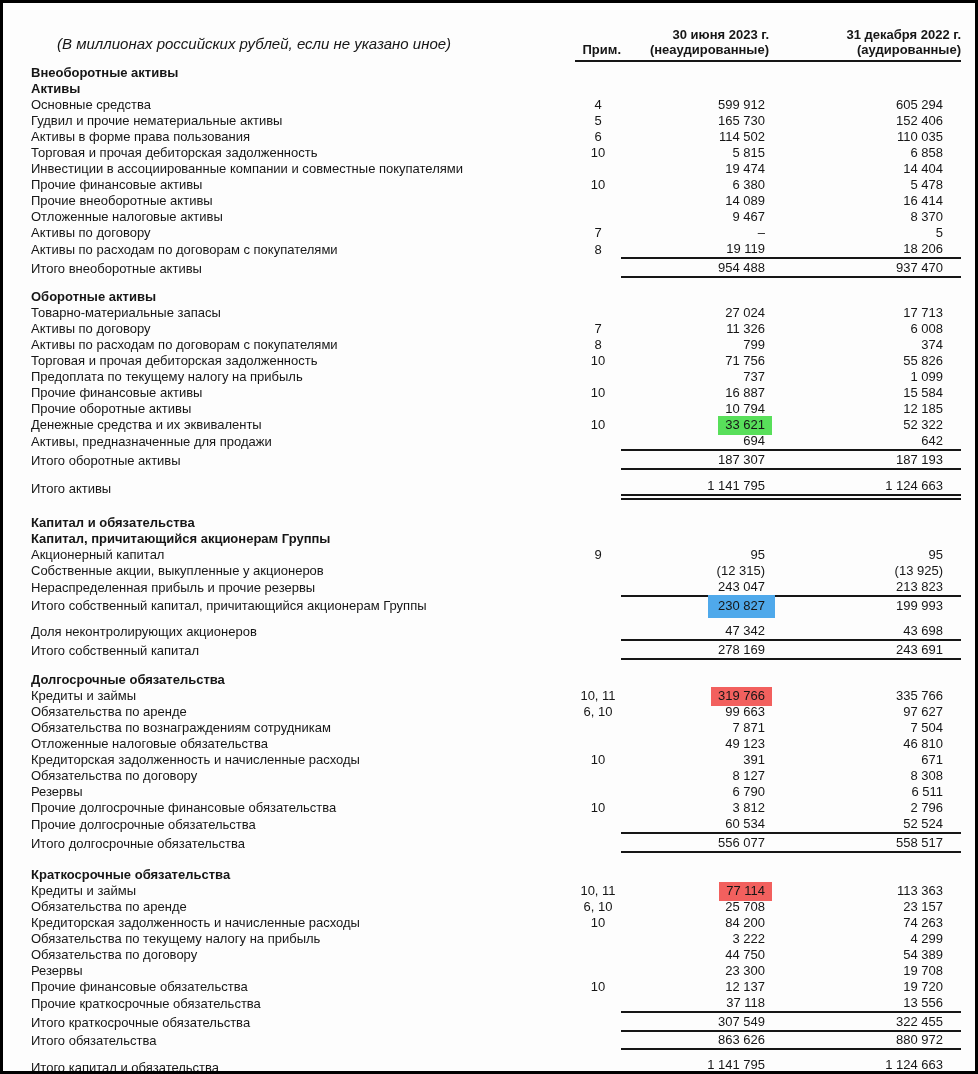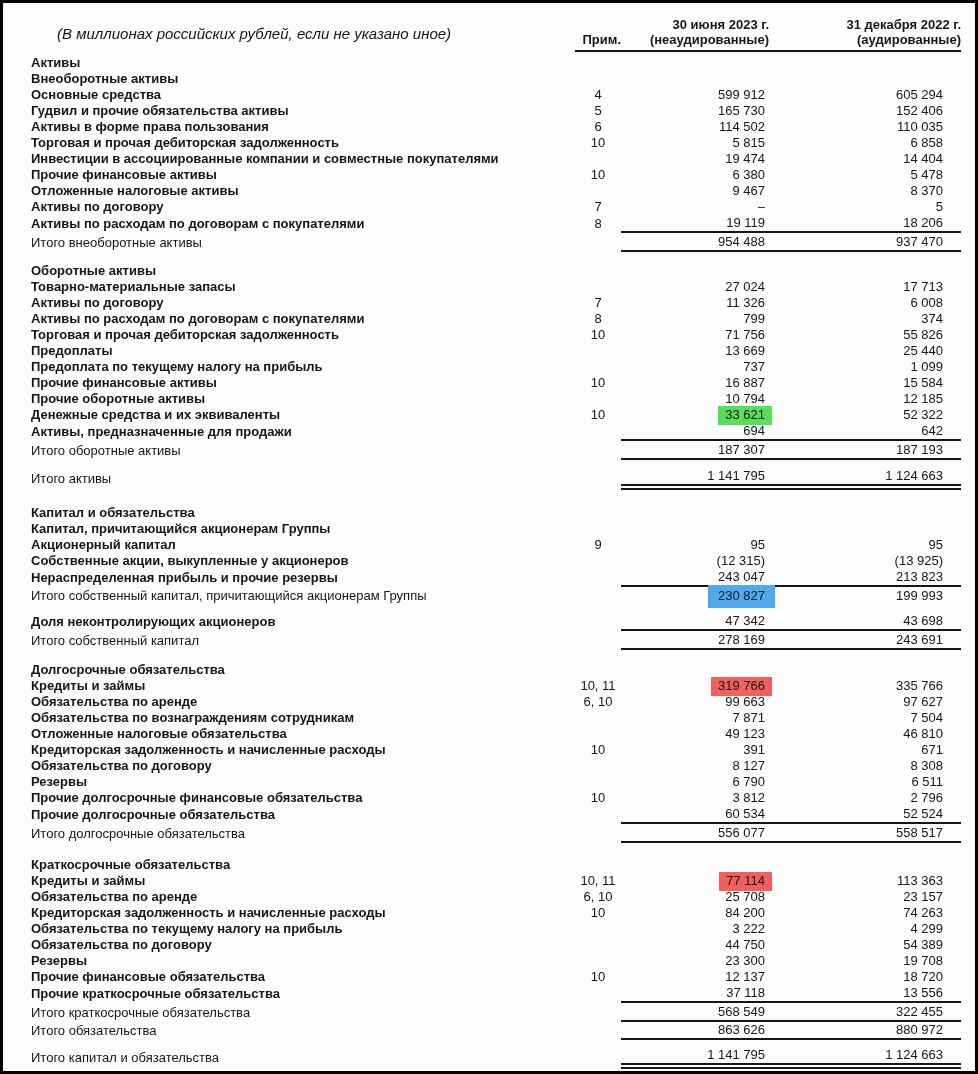"(В миллионах российских рублей, если" .page { padding: 14px 14px 0 28px -> 24px 14px 0 28px }
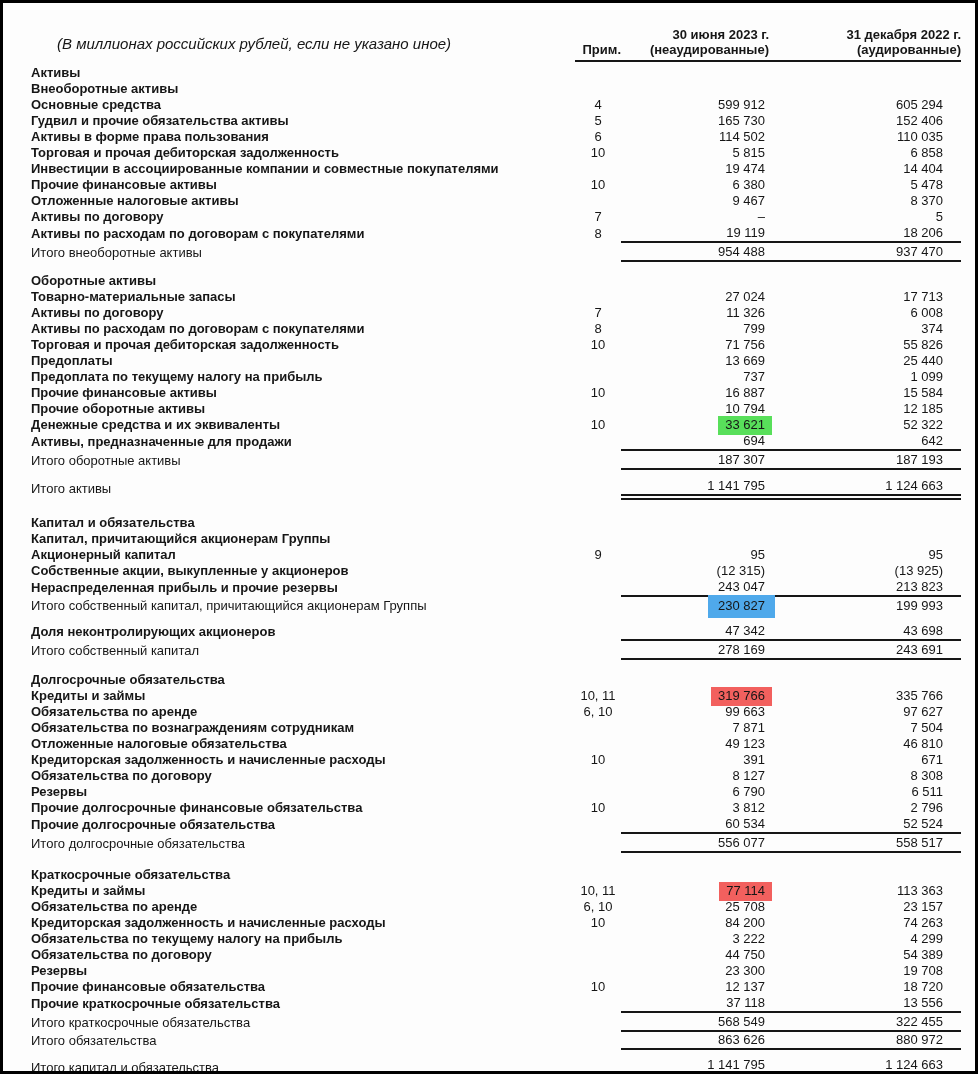"Активы" tr.row { order: before "Внеоборотные активы" -> after "Внеоборотные активы" }
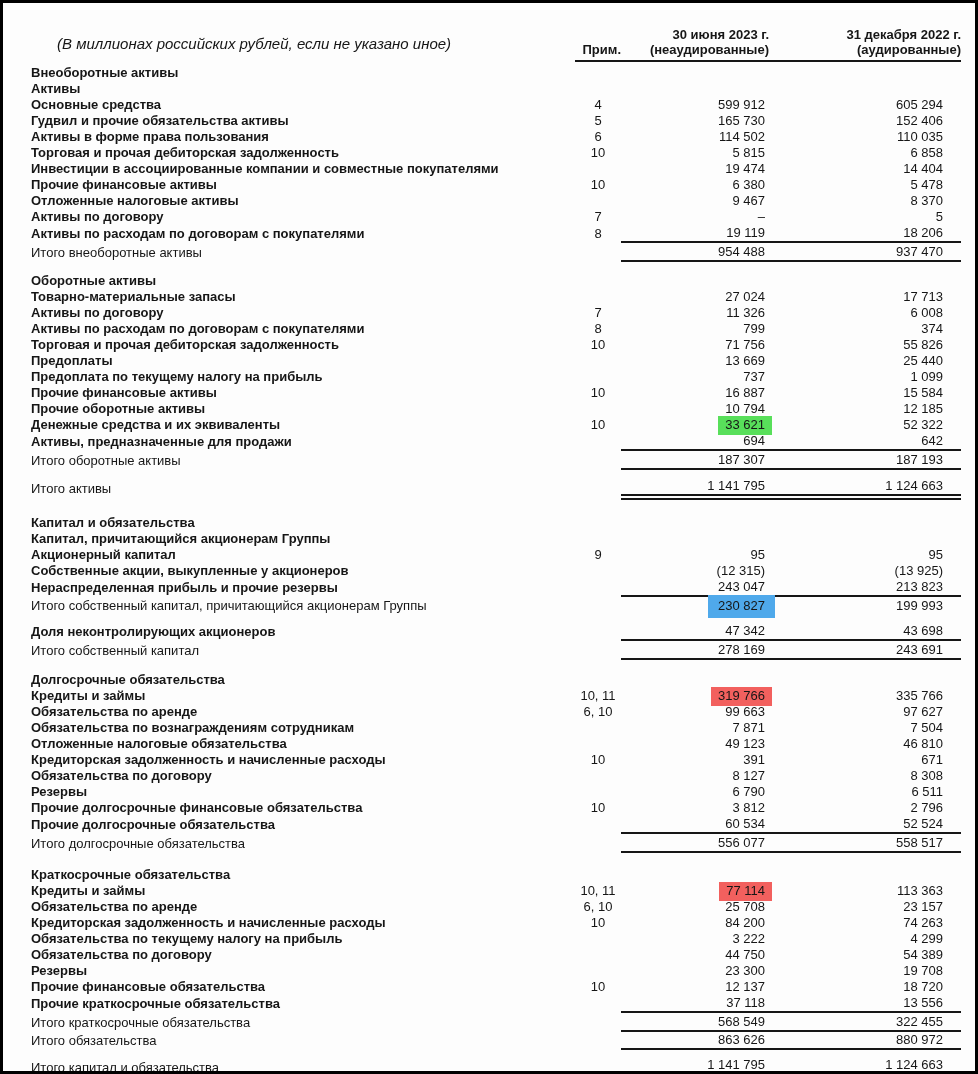"Основные средства" td.label-cell { font-weight: bold -> none }
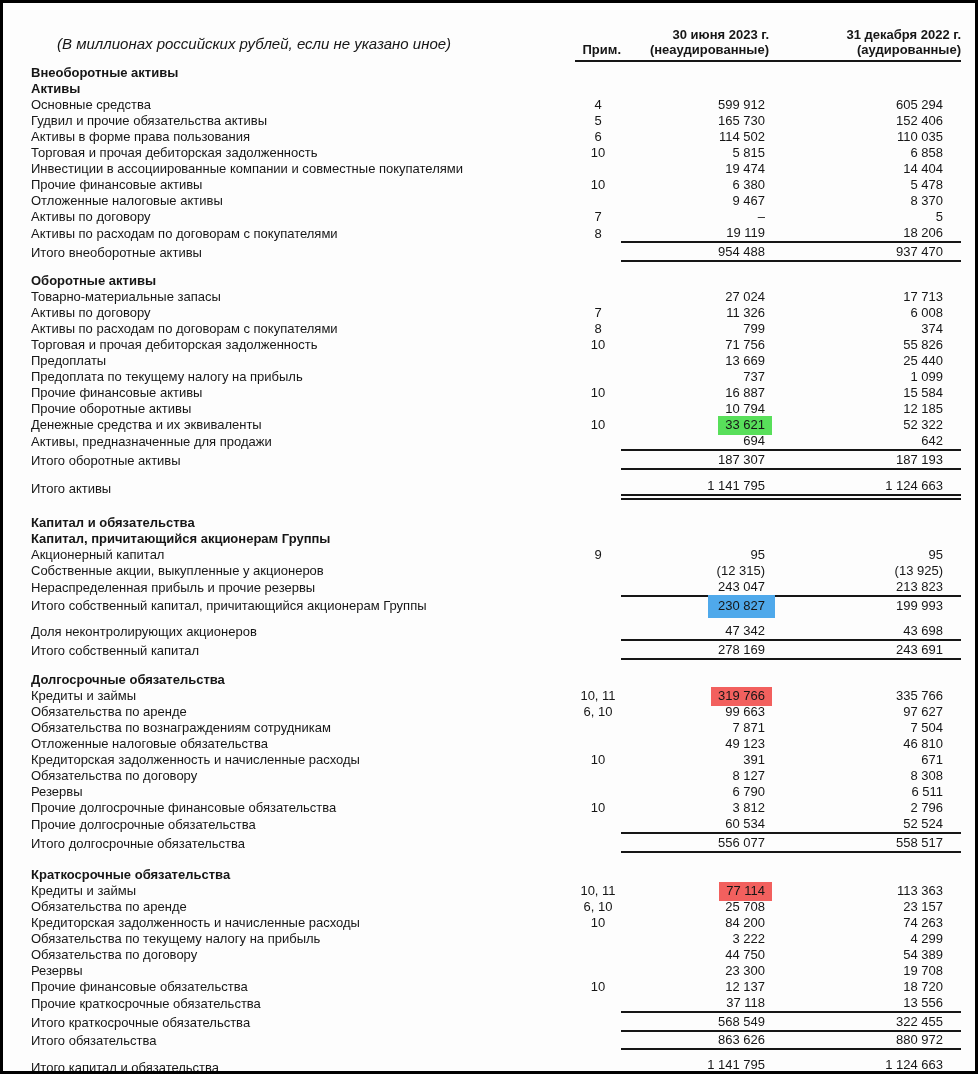"Гудвил и прочие обязательства активы" td.label-cell { text: обязательства -> нематериальные }
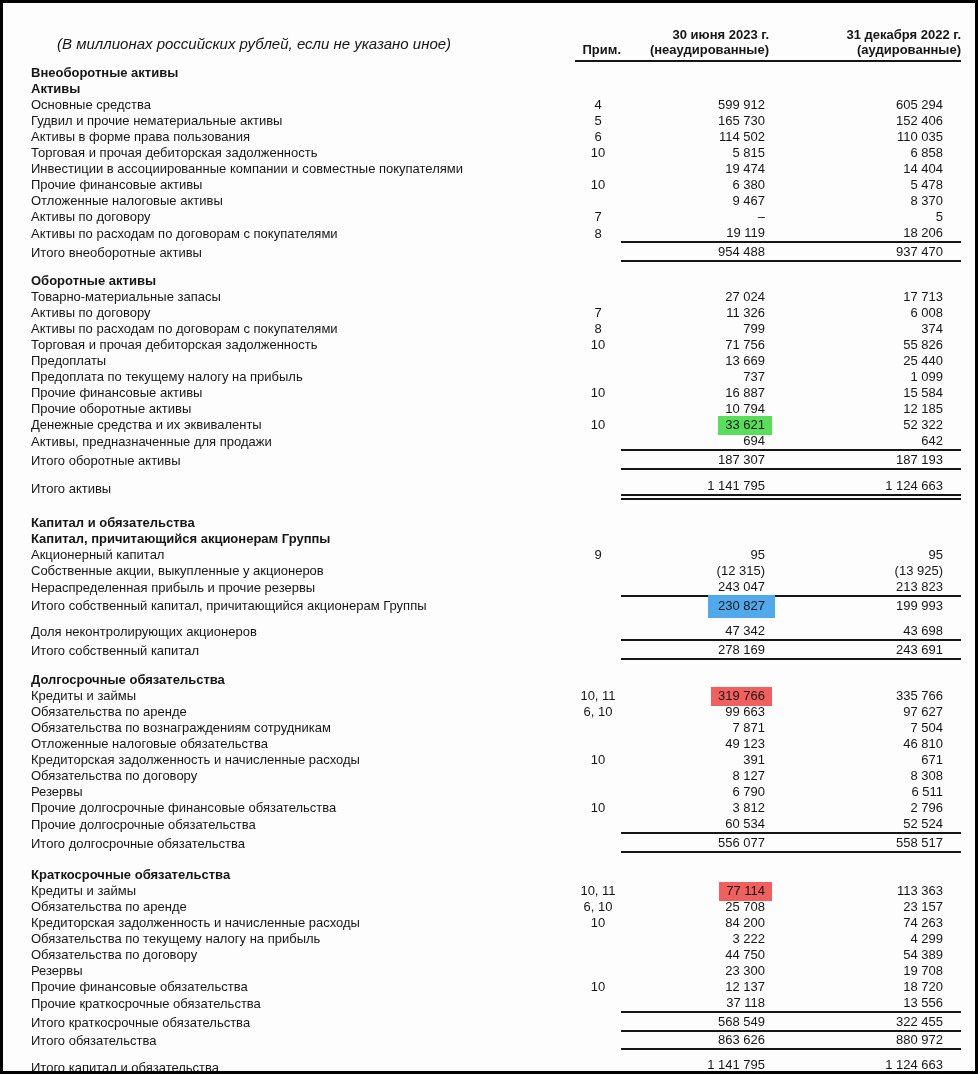"Прочие внеоборотные активы" tr.row { html: none -> <tr> <td>Прочие внеоборотные активы</td> <td></td> <td><span>14 089</span></td> <td><span>16 414</span></td> </tr> }
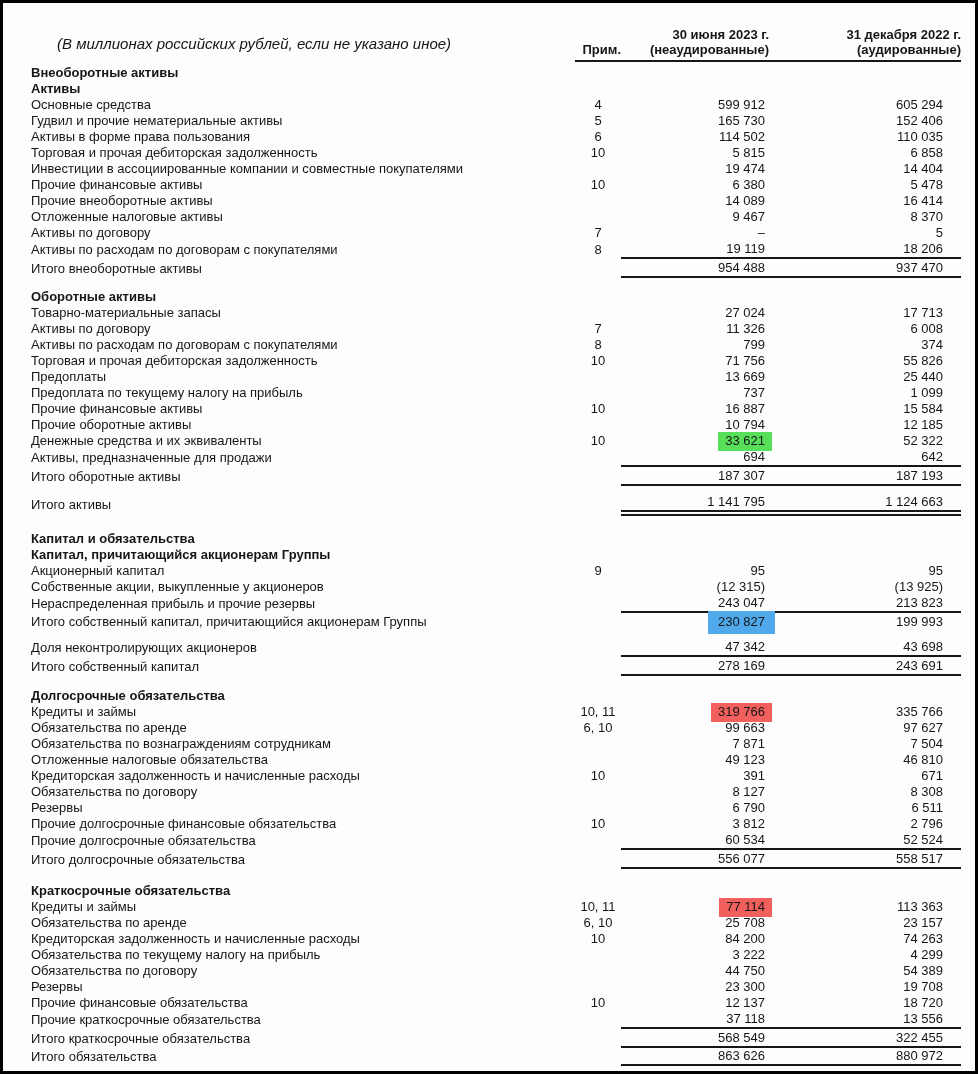"Предоплаты" tr.row { html: <tr> <td>Предоплаты</td> <td></td> <td><span>13 669</span></td> <td><span>25 440</span></td> </tr> -> none }
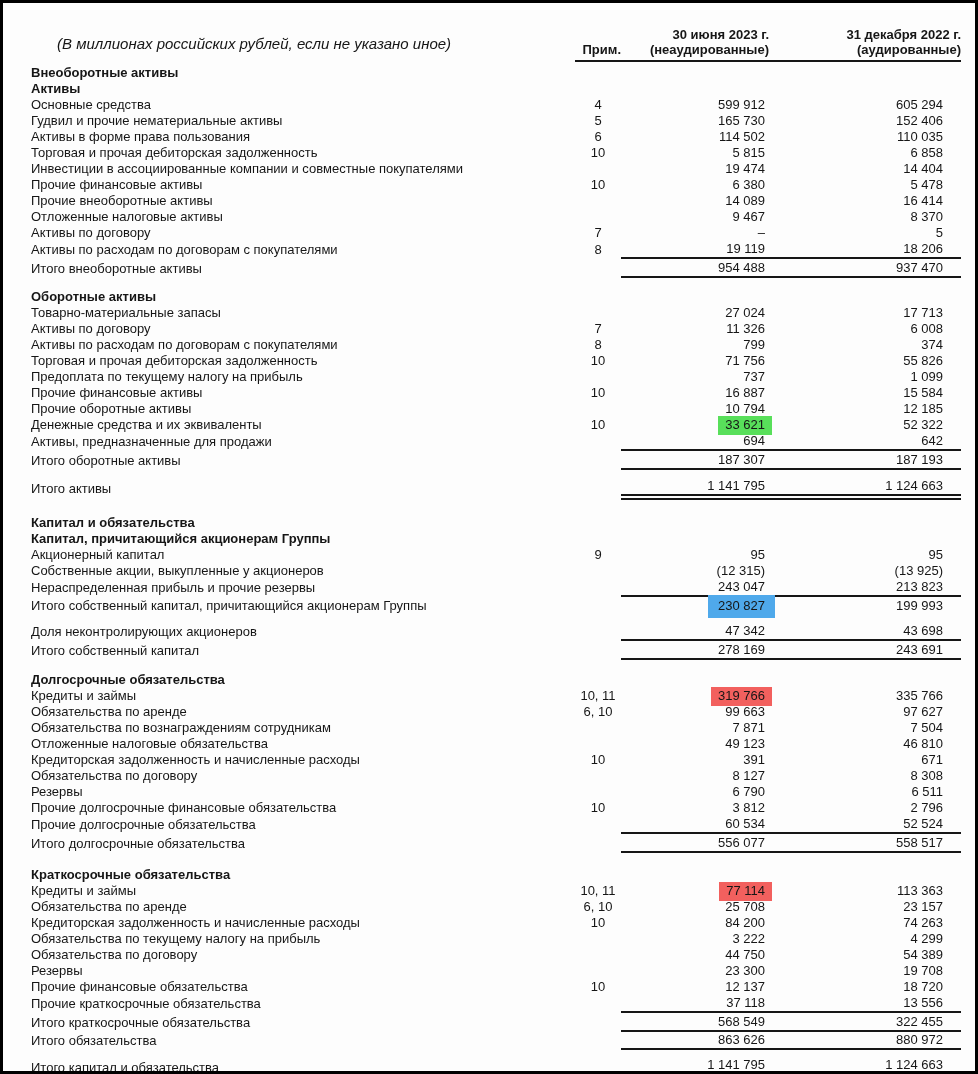"18 720" span { text: 18 720 -> 19 720 }
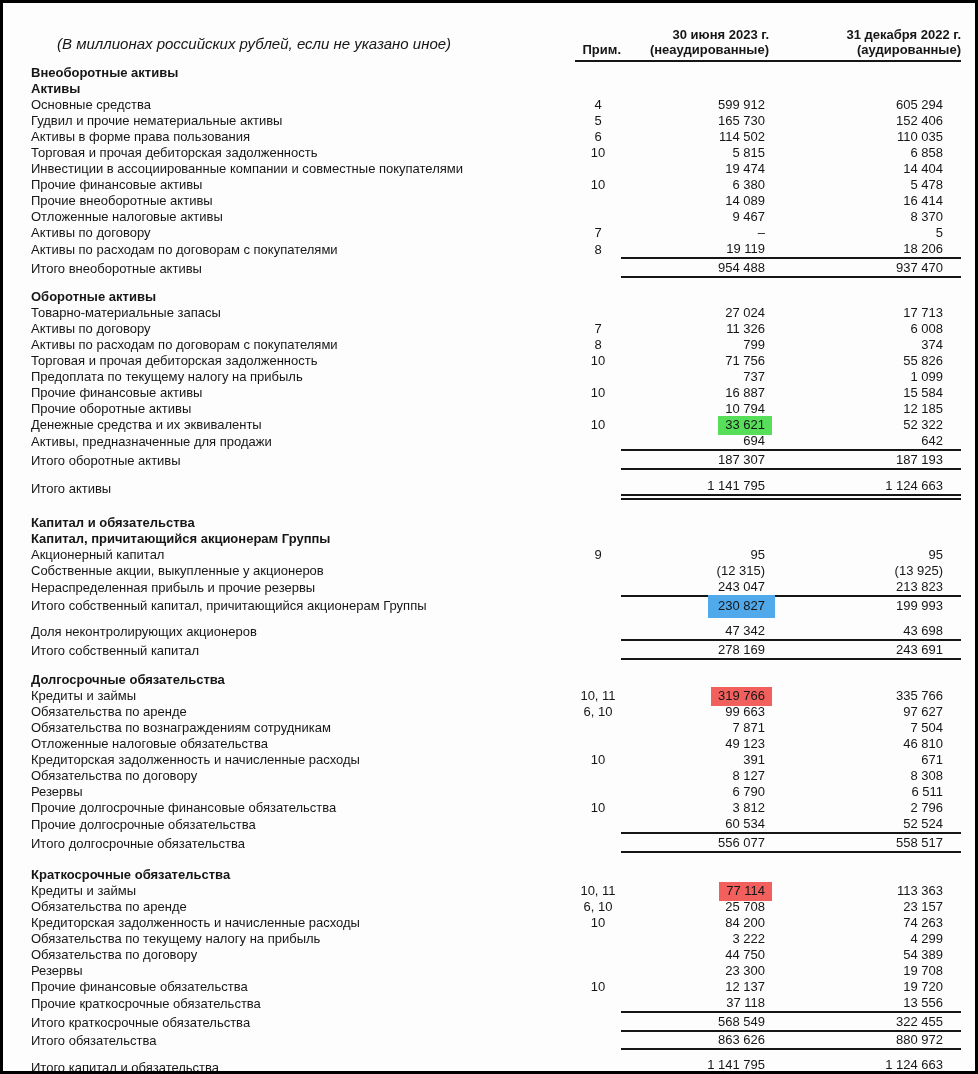"568 549" span { text: 568 549 -> 307 549 }
